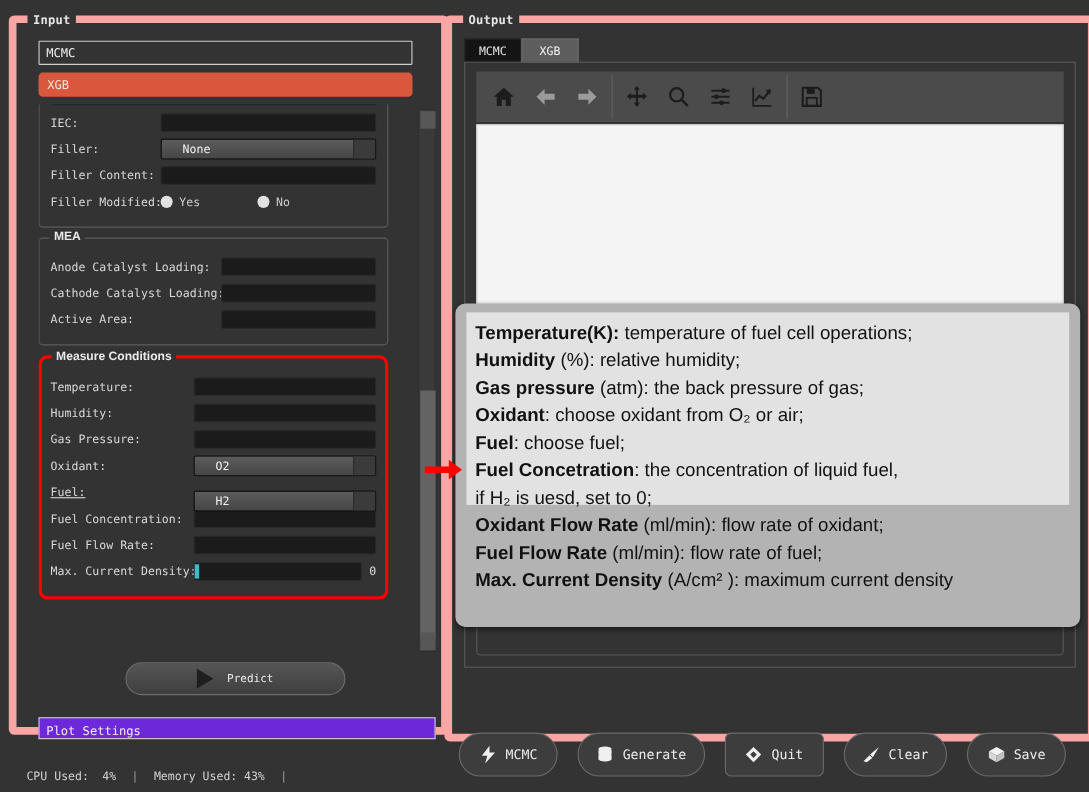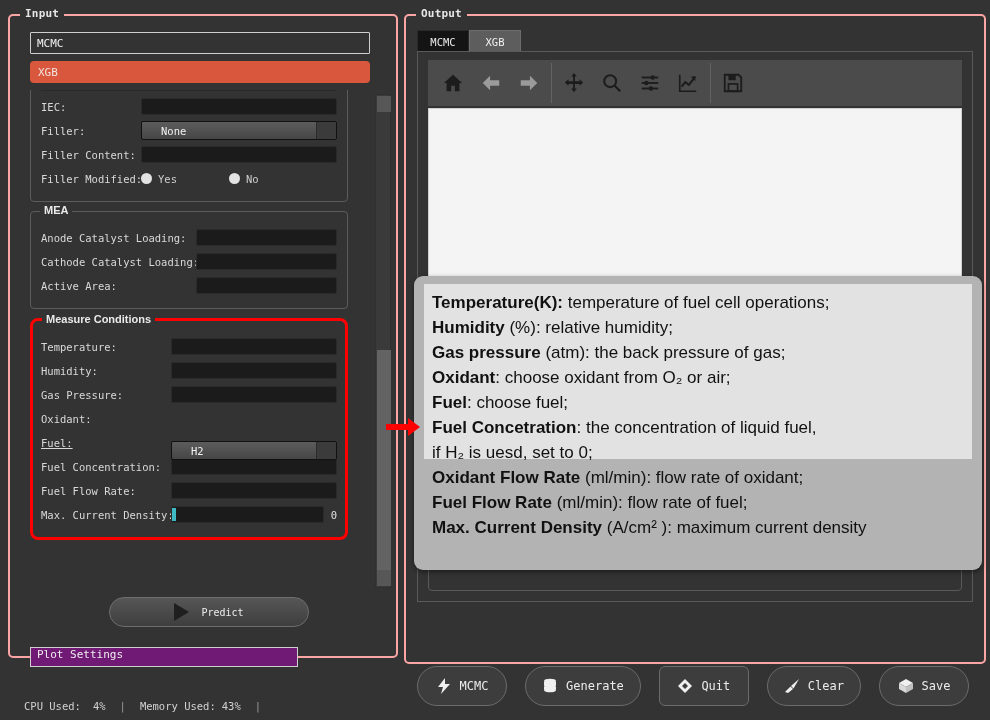"Input" .group { border: 2px solid #fca5a5 -> 7px solid #fca5a5 }
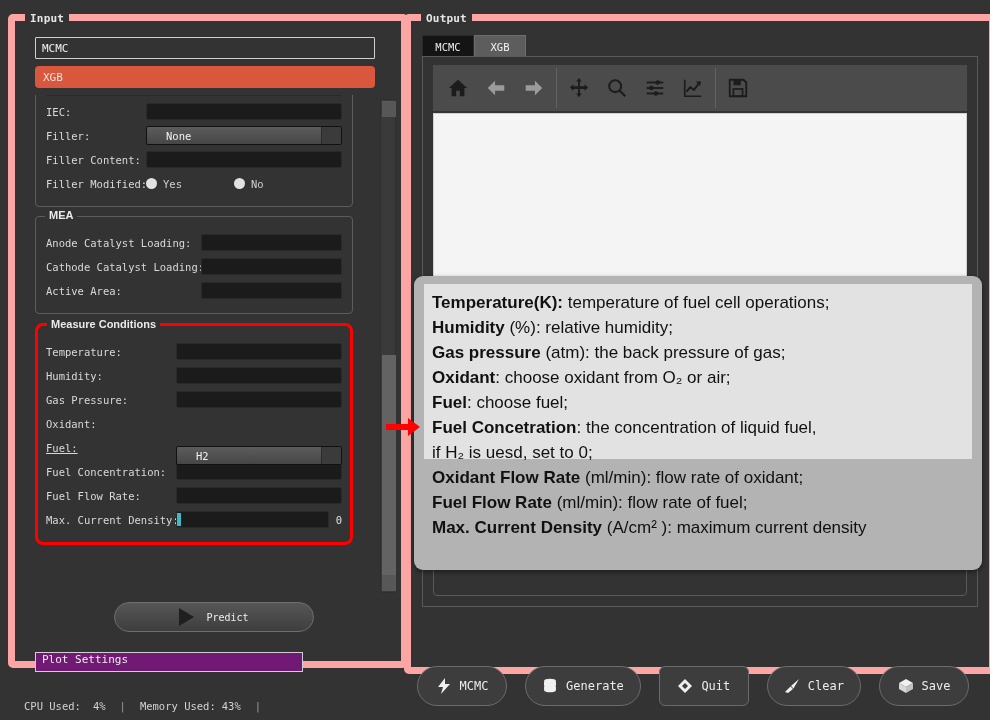"O2" div.combo { html: none -> <div> <span>O2</span> <span></span> </div> }
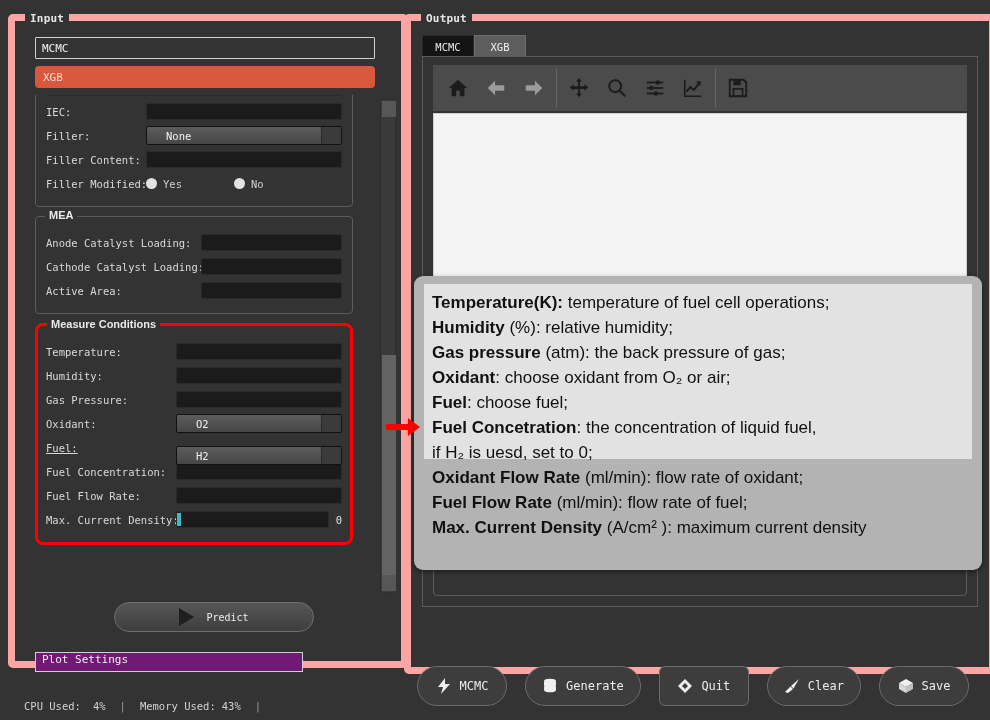"Plot Settings" .plot-settings { align-items: flex-start -> flex-end; background: #701a75 -> #6d28d9; width: 268px -> 361px }
